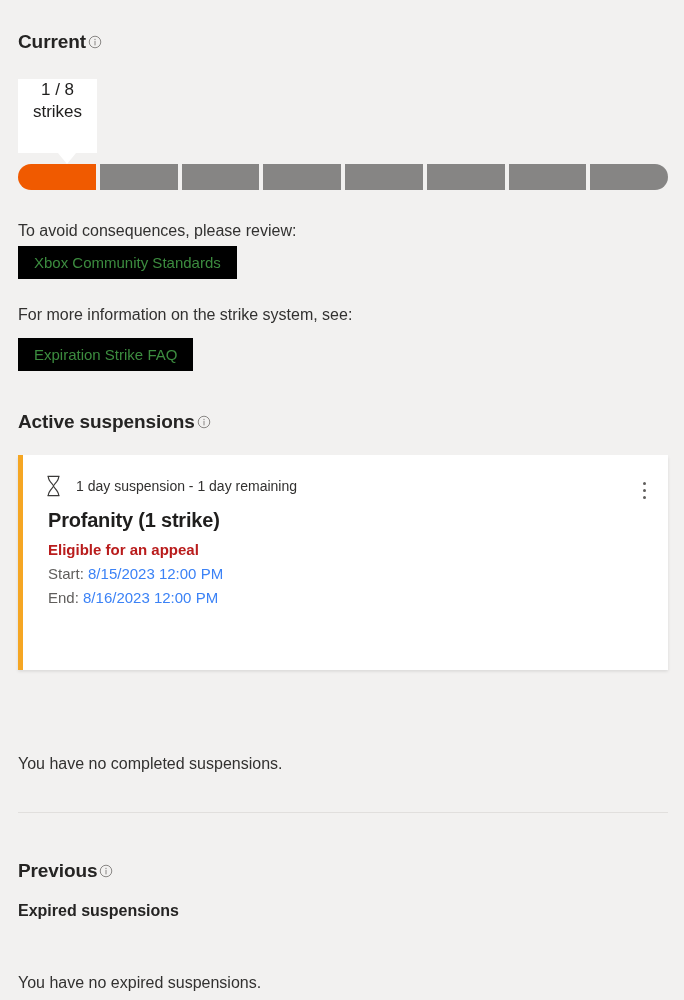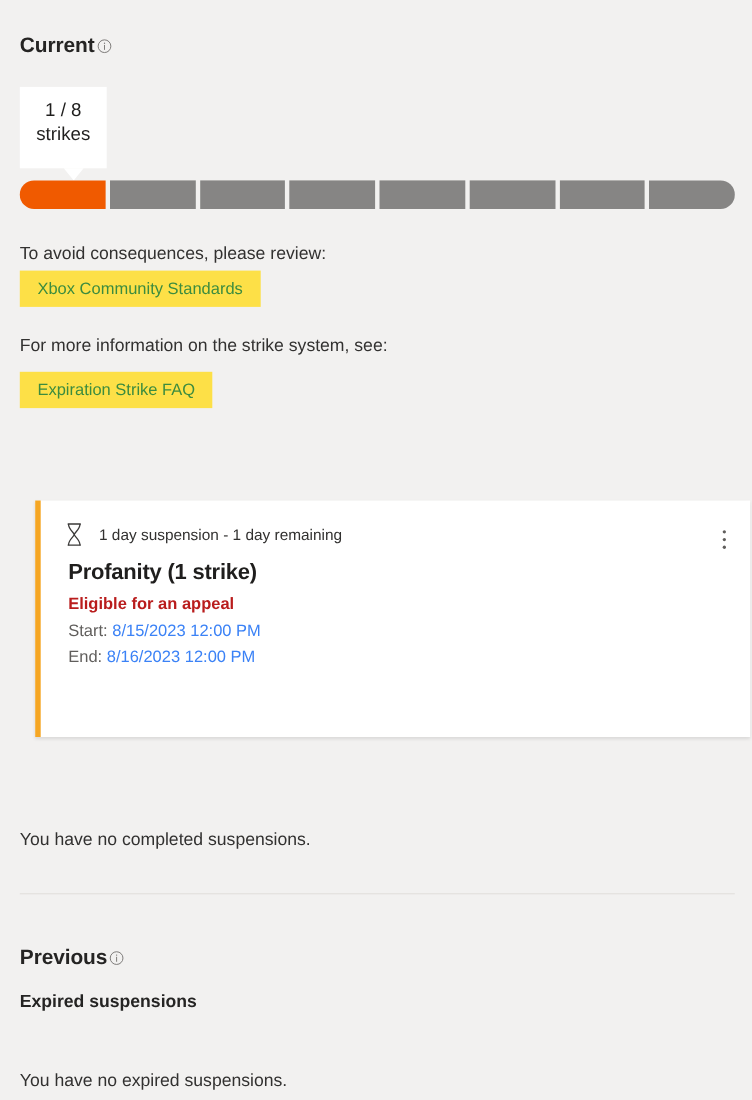"1 / 8" .callout { padding-top: 10px -> none }
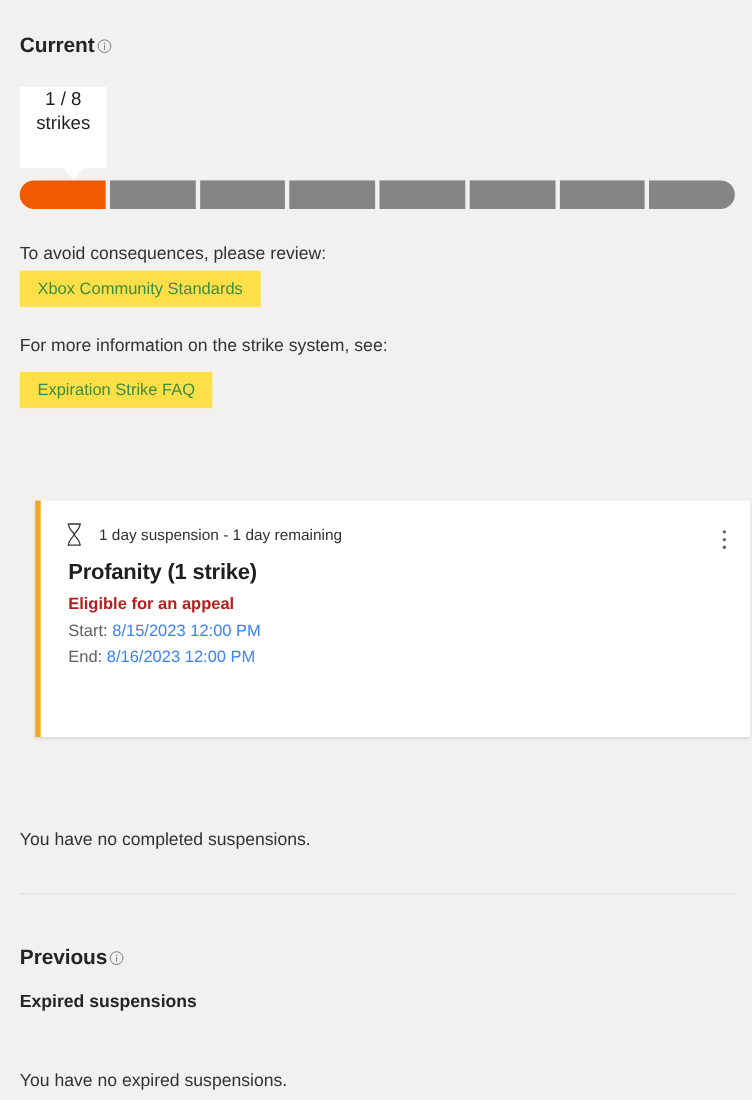"Xbox Community Standards" .link-btn { background: #fde047 -> #000000 }
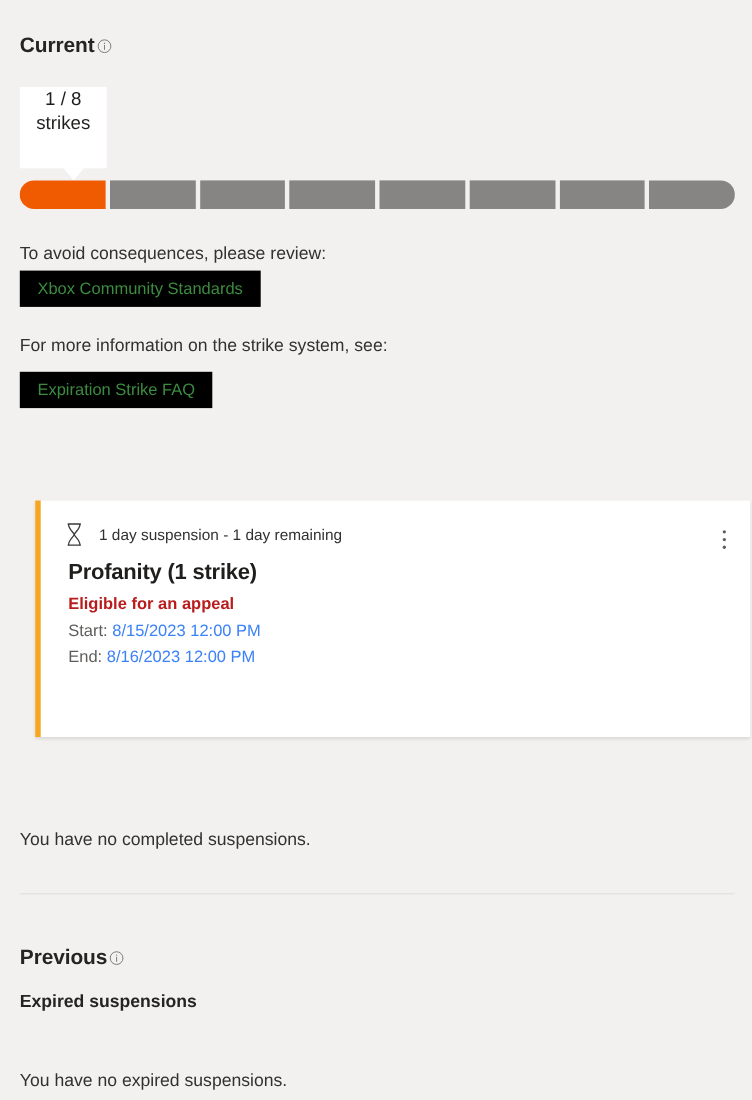"Active suspensions" div.section-head { html: none -> <div> <span>Active suspensions</span> <span> <svg> <circle></circle> <circle></circle> <path></path> </svg> </span> </div> }
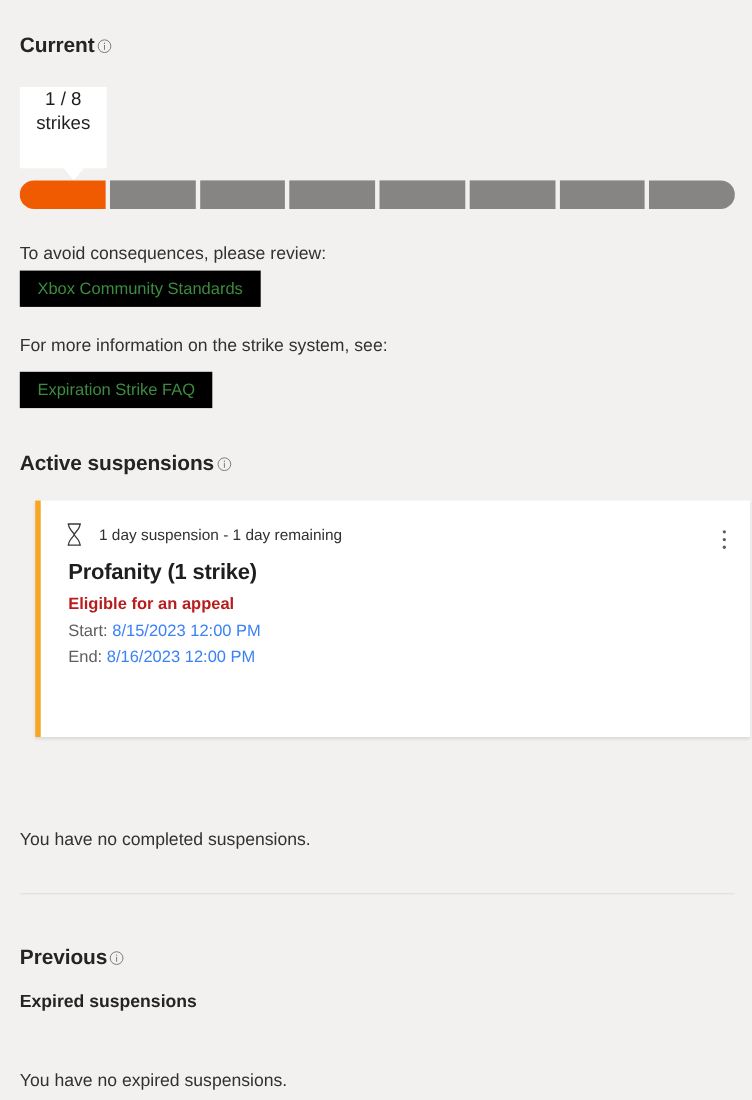"1 day suspension - 1" .susp-card { margin-left: 14px -> none }
